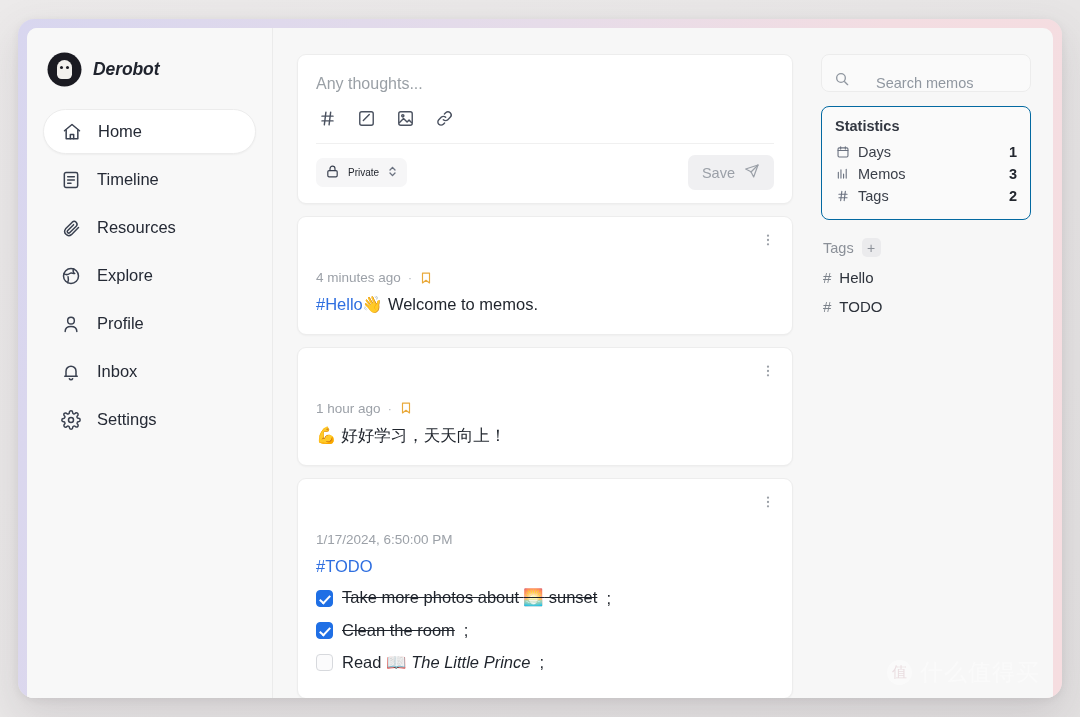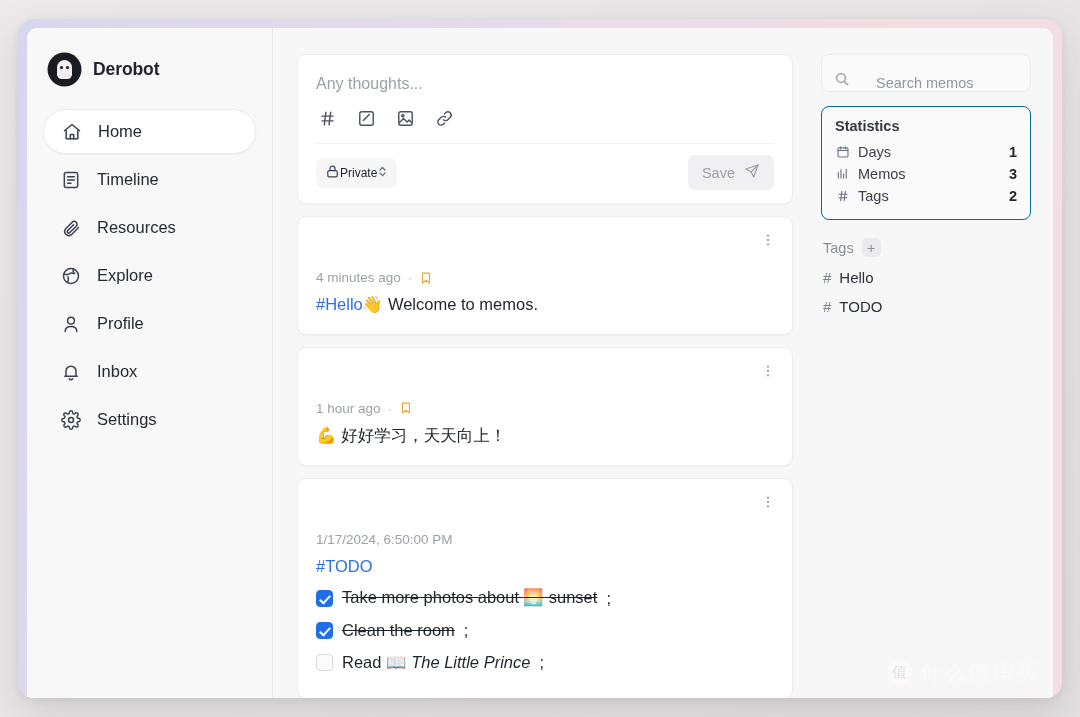"Derobot" .brand { font-style: none -> italic }
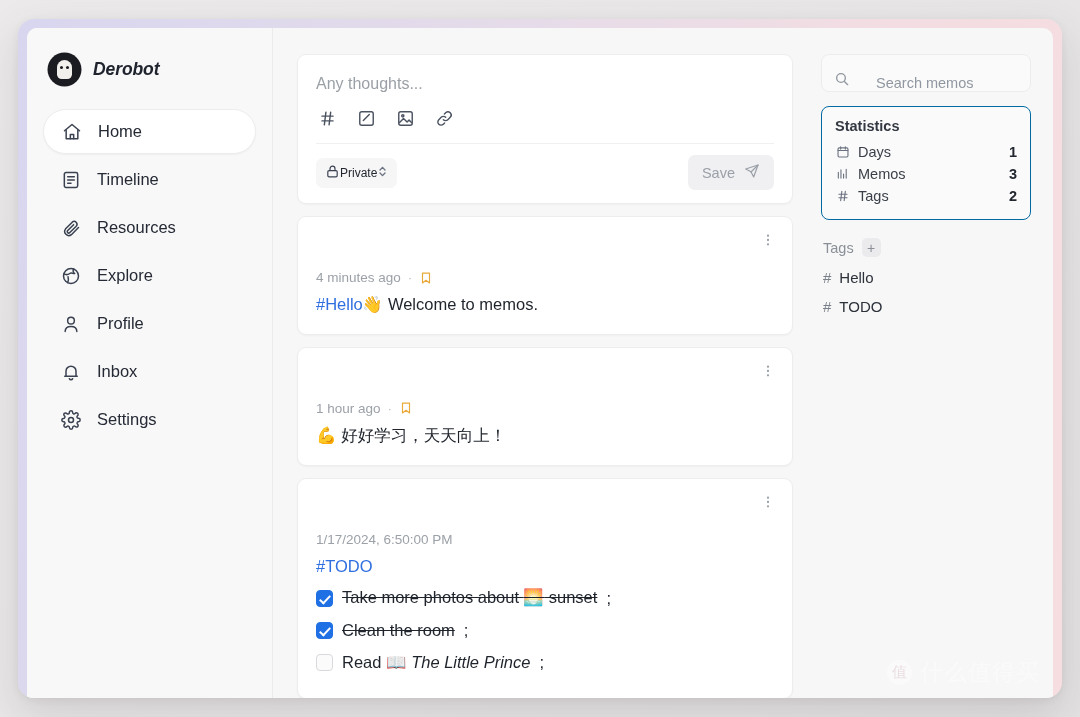"Private" .visibility-select { font-size: 12px -> 10px; gap: none -> 8px }
